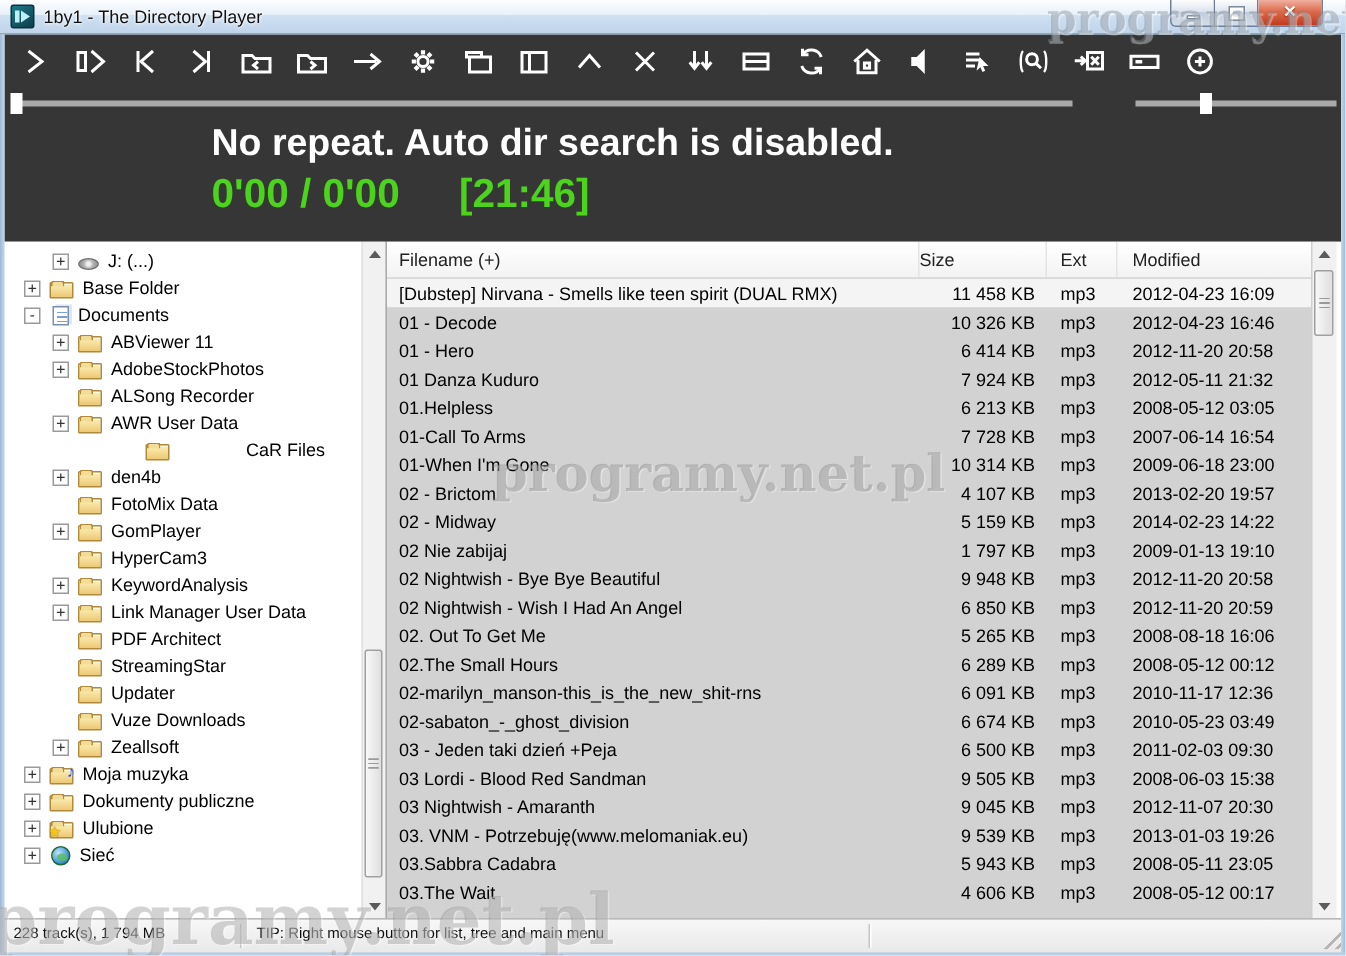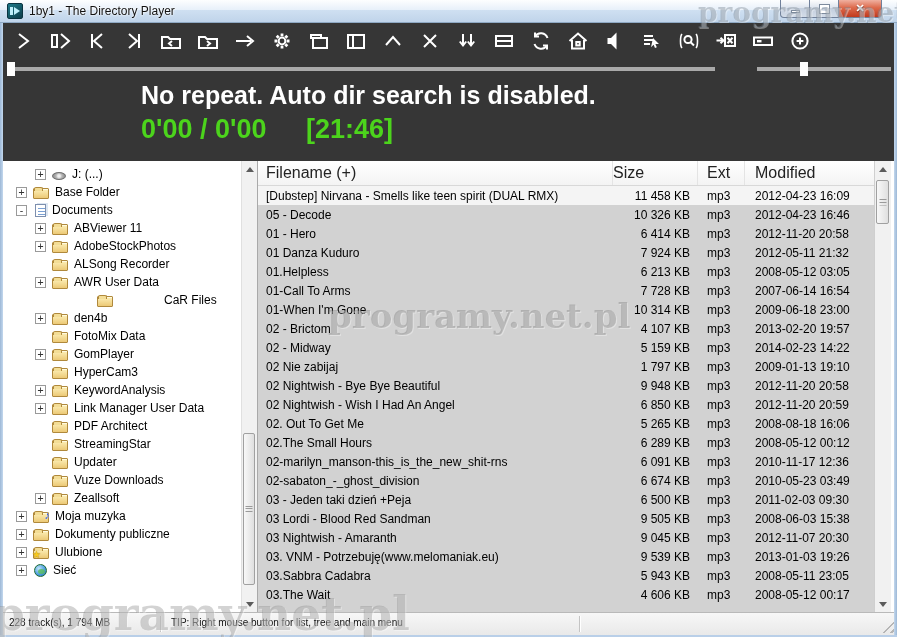"Filename (+)" .list-header { font-size: 16px -> 12px }
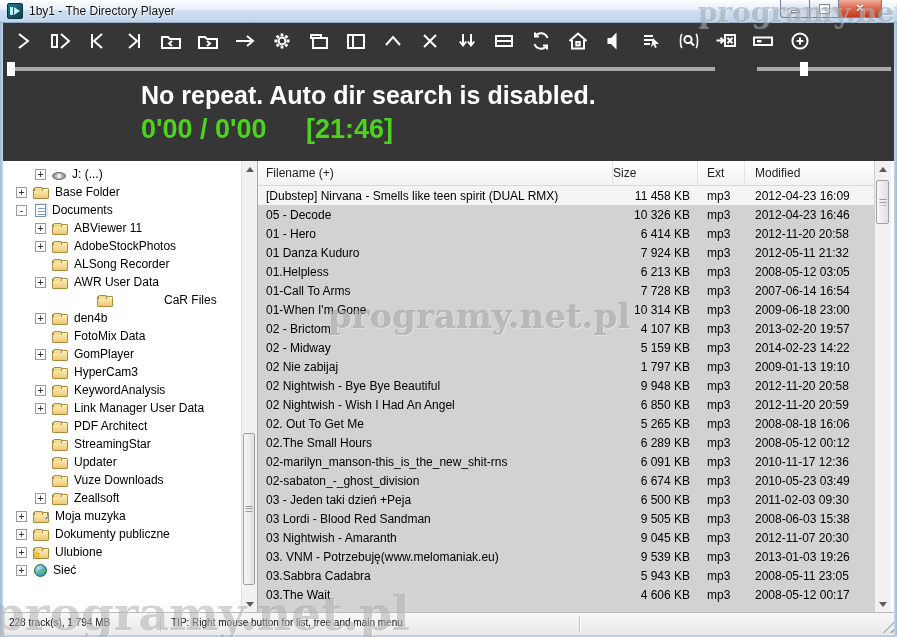"05 - Decode" span.cell { text: 05 -> 01 }
